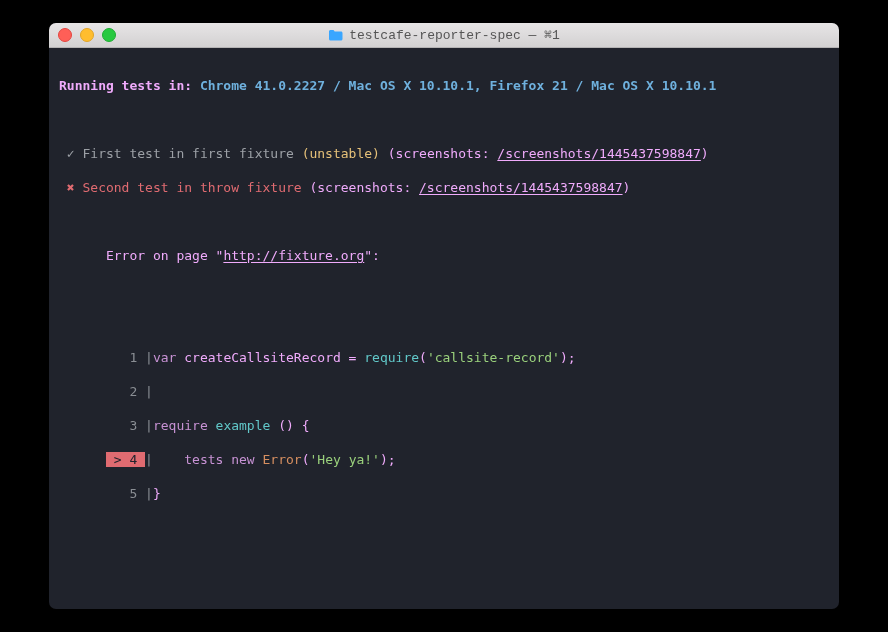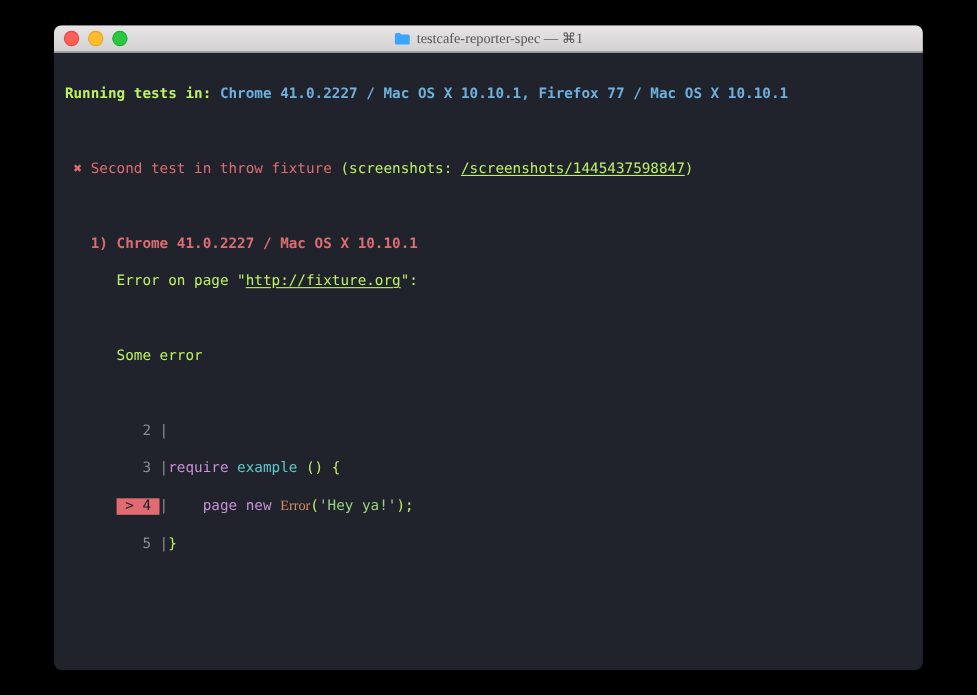"testcafe-reporter-spec — ⌘1" .titlebar { font-family: Liberation Serif, serif -> Liberation Mono, monospace }
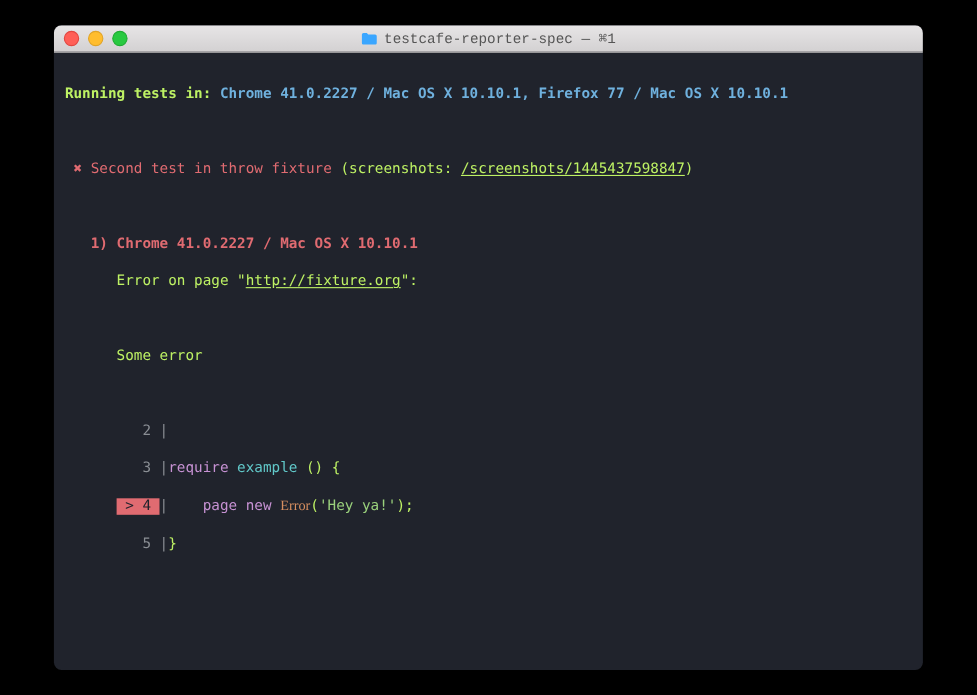"Running tests in:" .white { color: #bef264 -> #f0abfc }
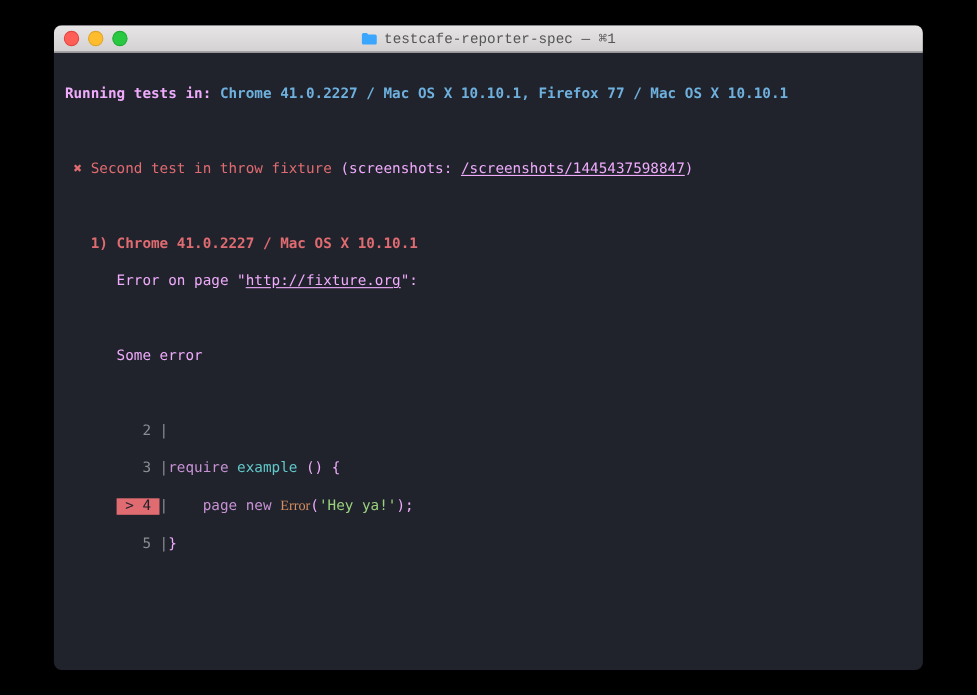"Chrome 41.0.2227 / Mac OS X 10.10.1," span.bold { text: 77 -> 21 }
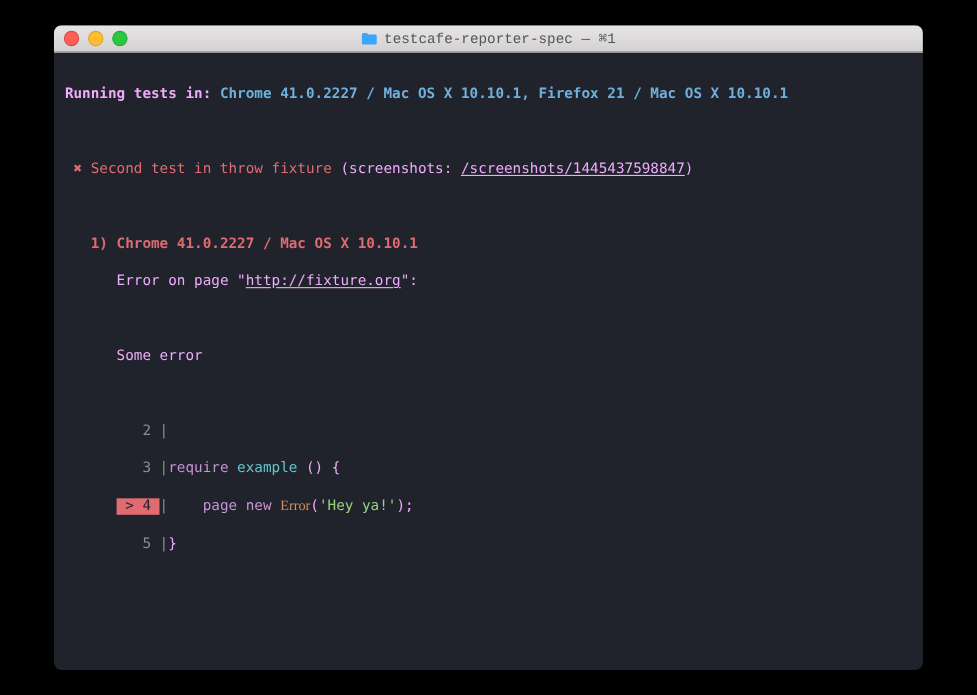"✓ First test in first" span.line { html: none -> <span> <span>✓</span> <span>First test in first fixture</span> <span>(unstable)</span><span> (screenshots: </span><span>/screenshots/1445437598847</span><span>)</span></span> }
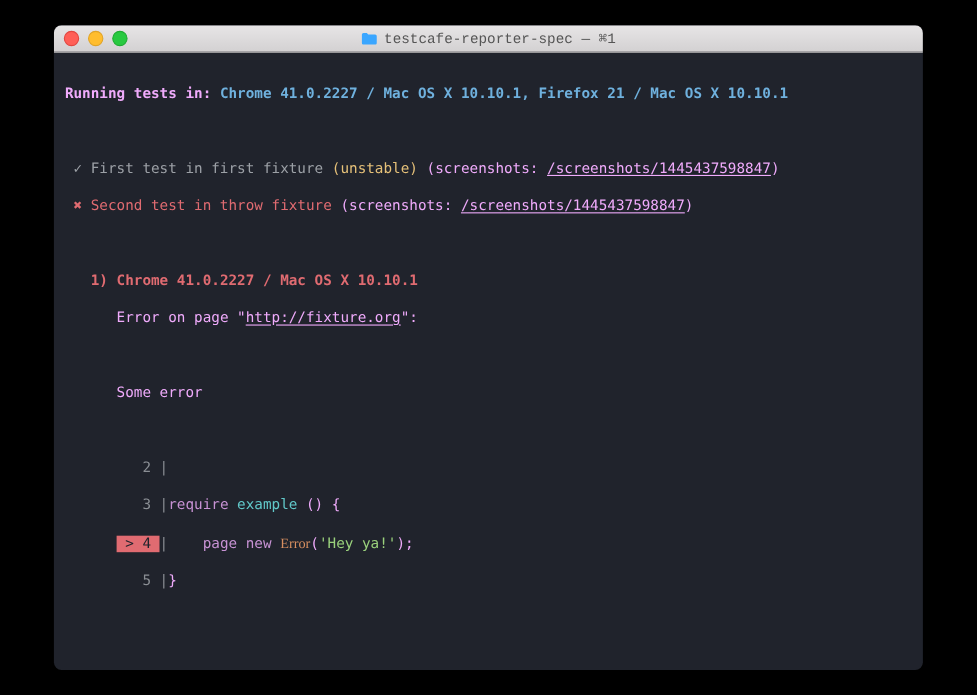"1) Chrome 41.0.2227 / Mac" span.line { html: <span> <span>1)</span> <span>Chrome 41.0.2227 / Mac OS X 10.10.1</span></span> -> none }
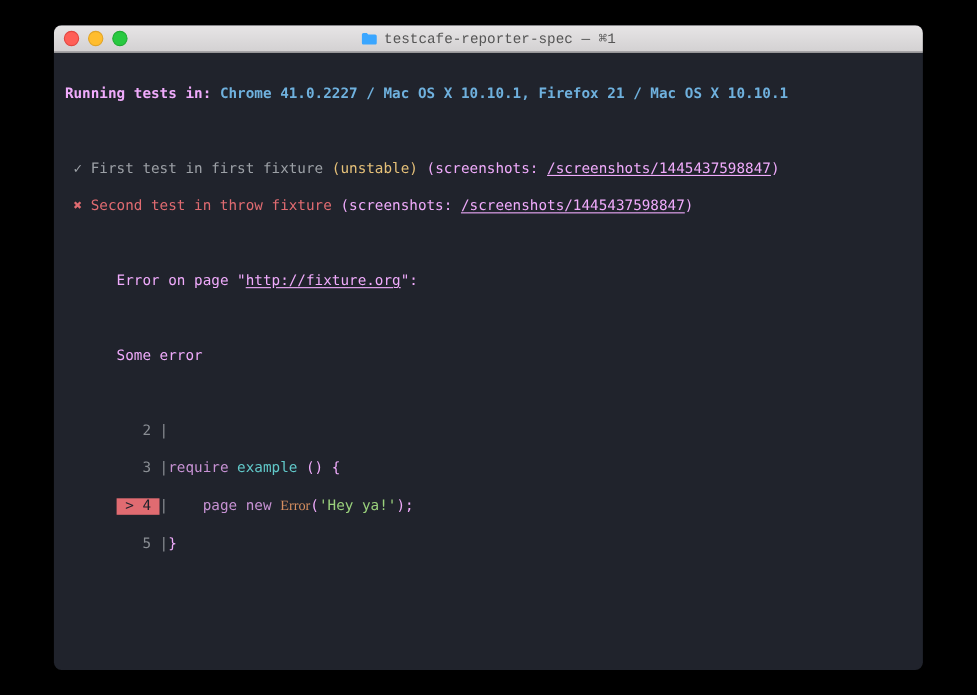"Some error" span.line { html: <span> <span>Some error</span></span> -> none }
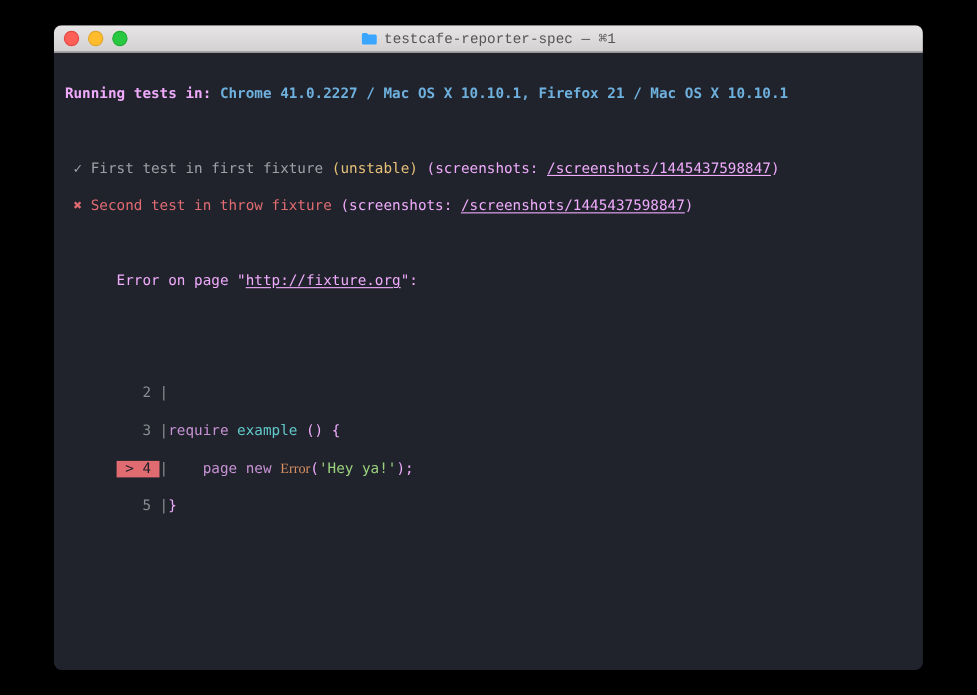"1 |var createCallsiteRecord =" span.line { html: none -> <span> <span>1</span> <span>|</span><span>var</span><span> createCallsiteRecord = </span><span>require</span><span>(</span><span>'callsite-record'</span><span>);</span></span> }
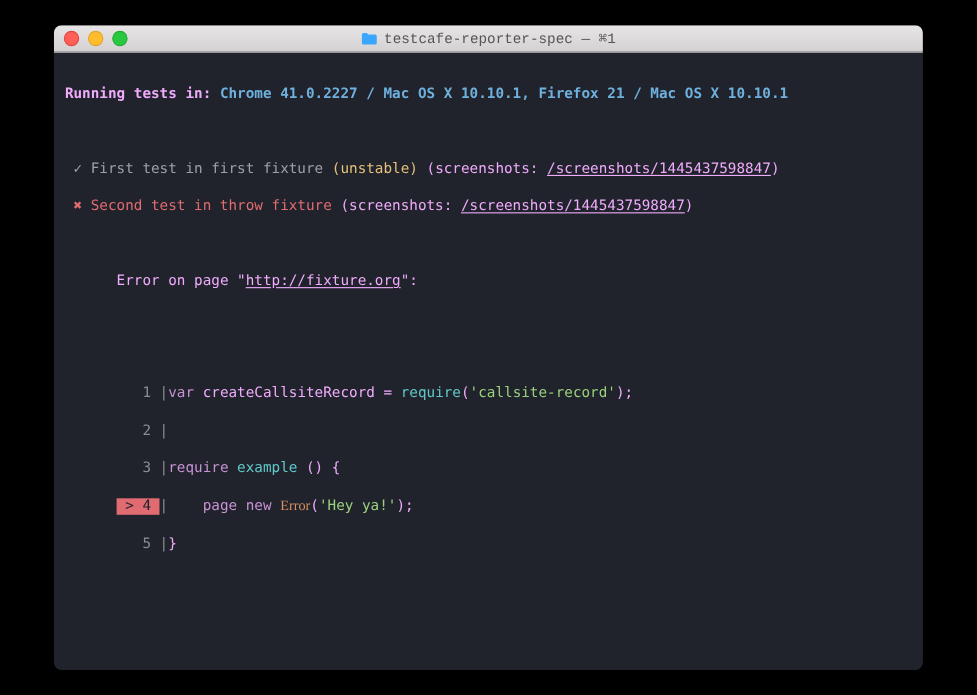"page" span.magenta { text: page -> tests }
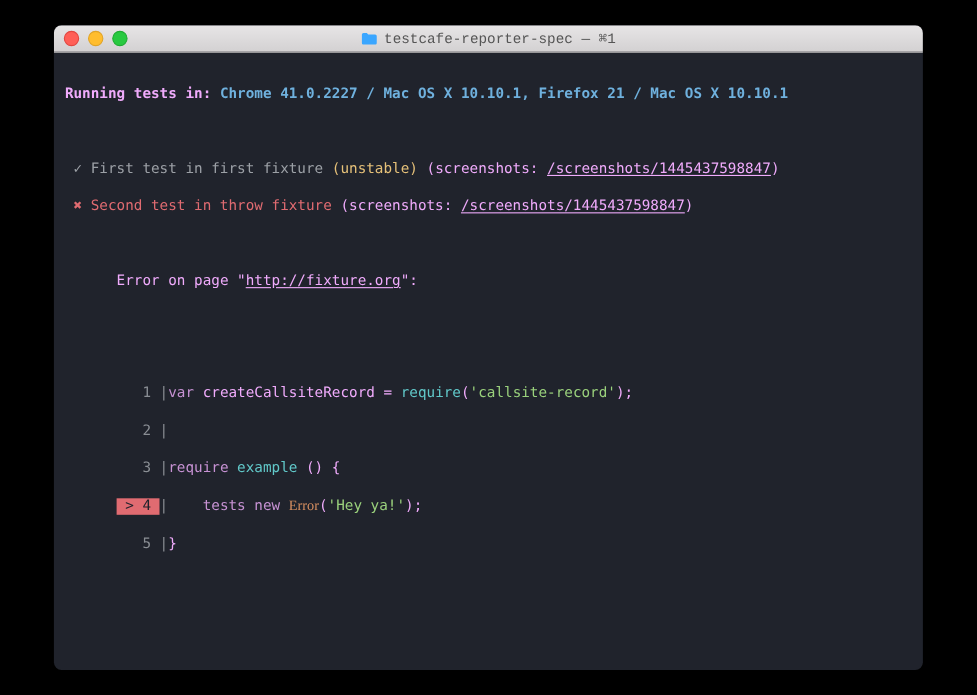"Error" .orange { font-family: Liberation Serif, serif -> none }
